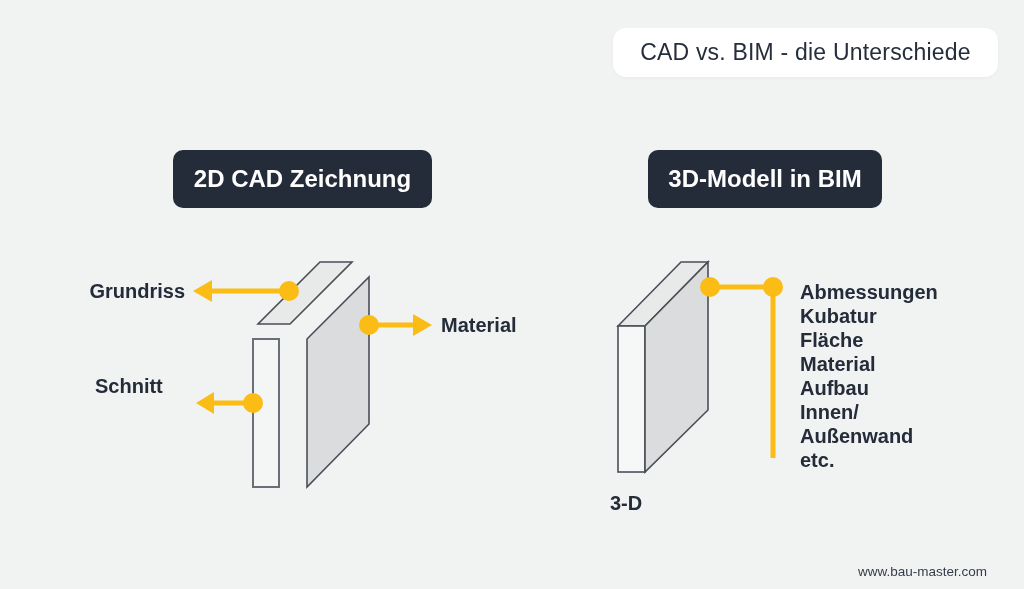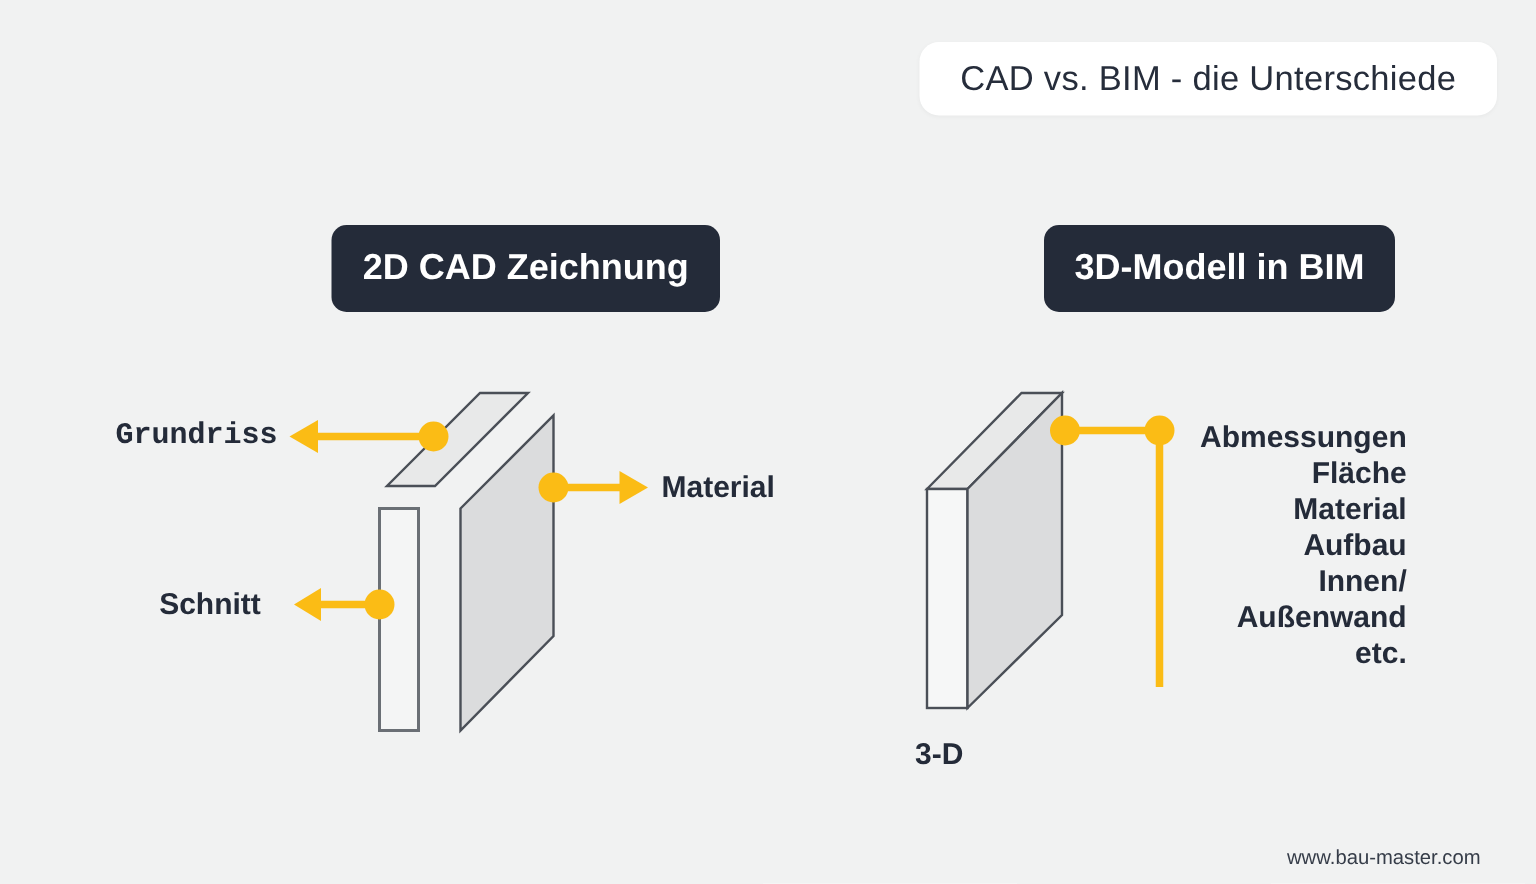"2D CAD Zeichnung" .badge { margin-left: 48px -> none }
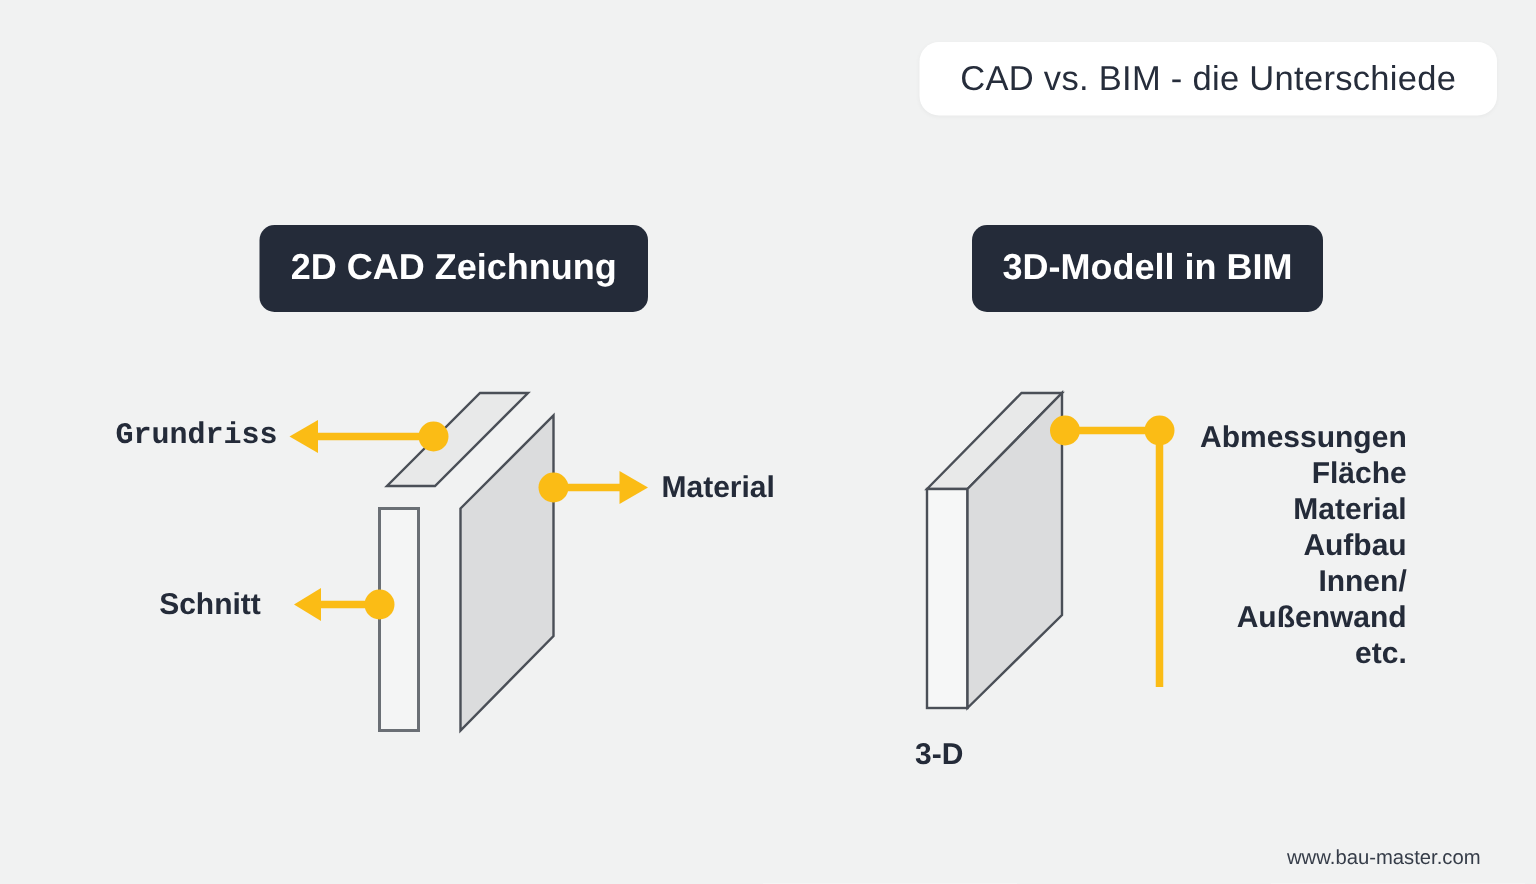"Grundriss" #label-grundriss { font-family: Liberation Mono, monospace -> none }
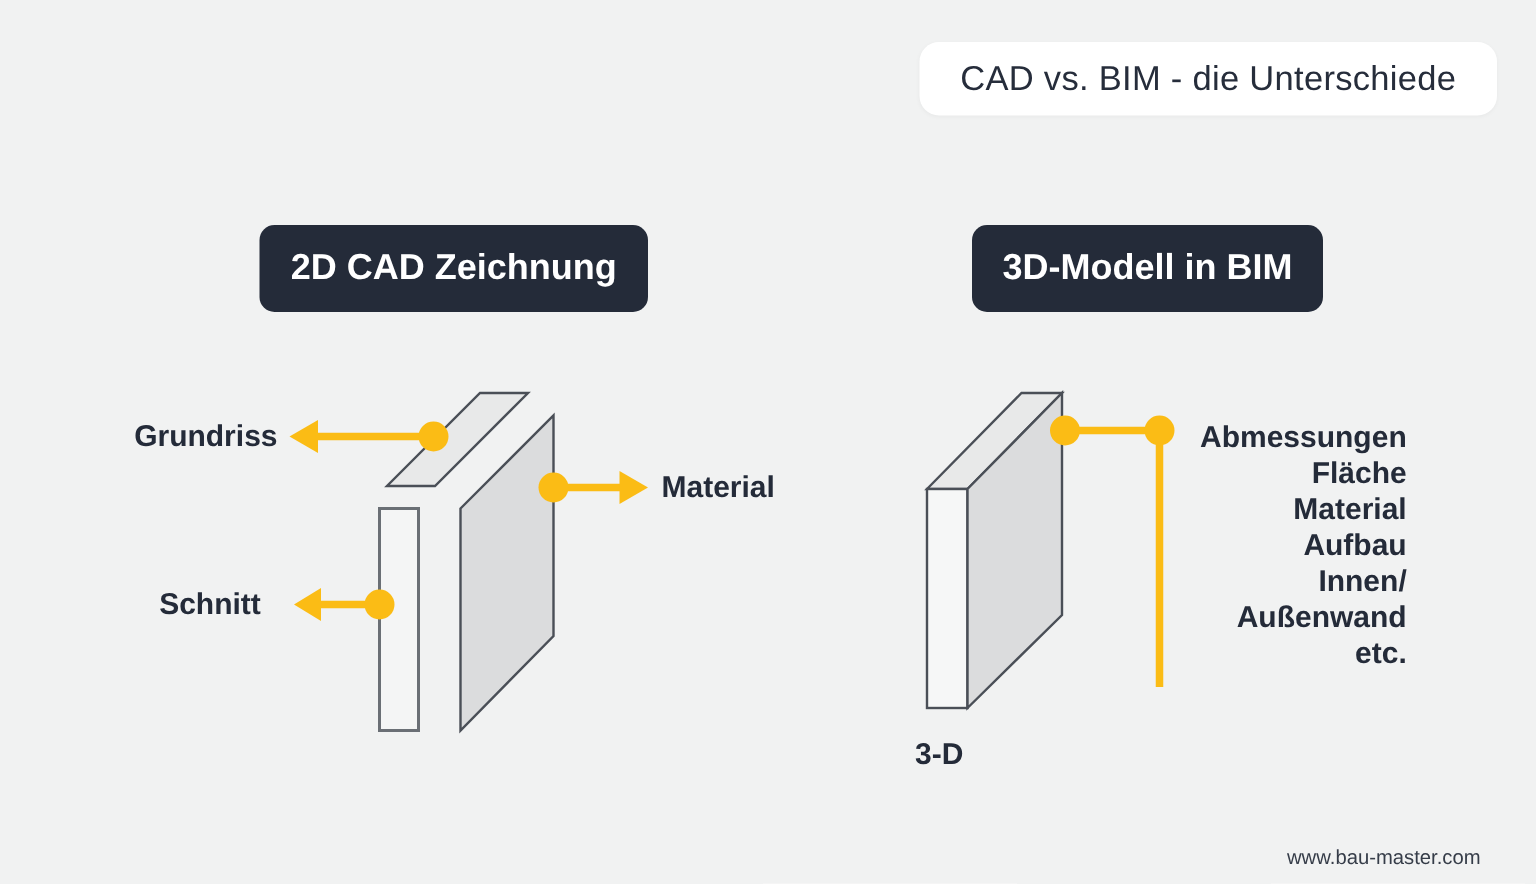"Abmessungen" .lbl { text-align: right -> none }
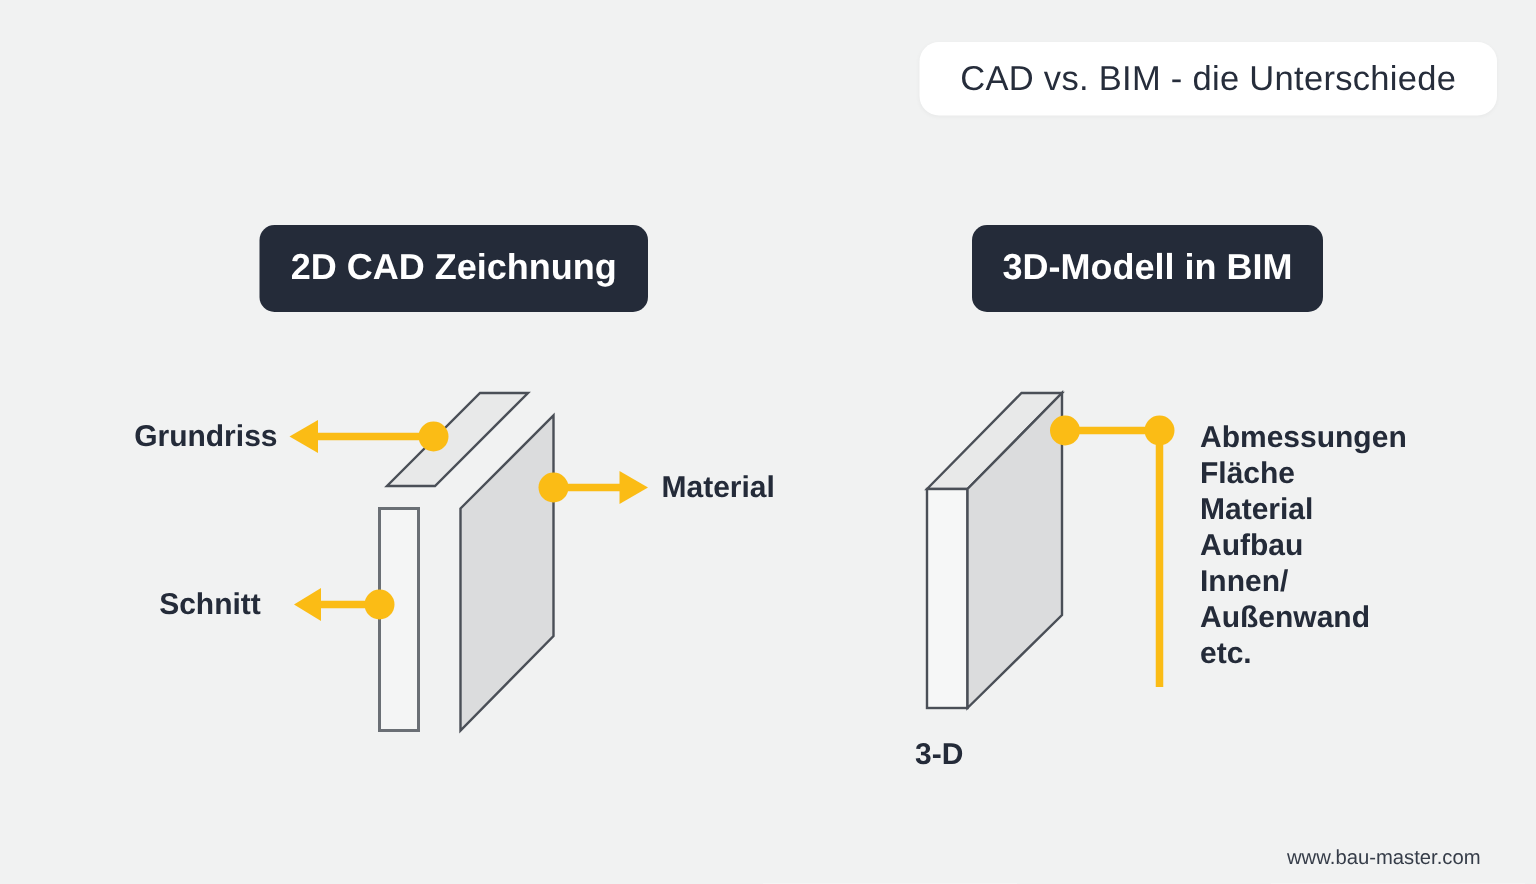"Kubatur" span.lbl { html: none -> <span>Kubatur</span> }
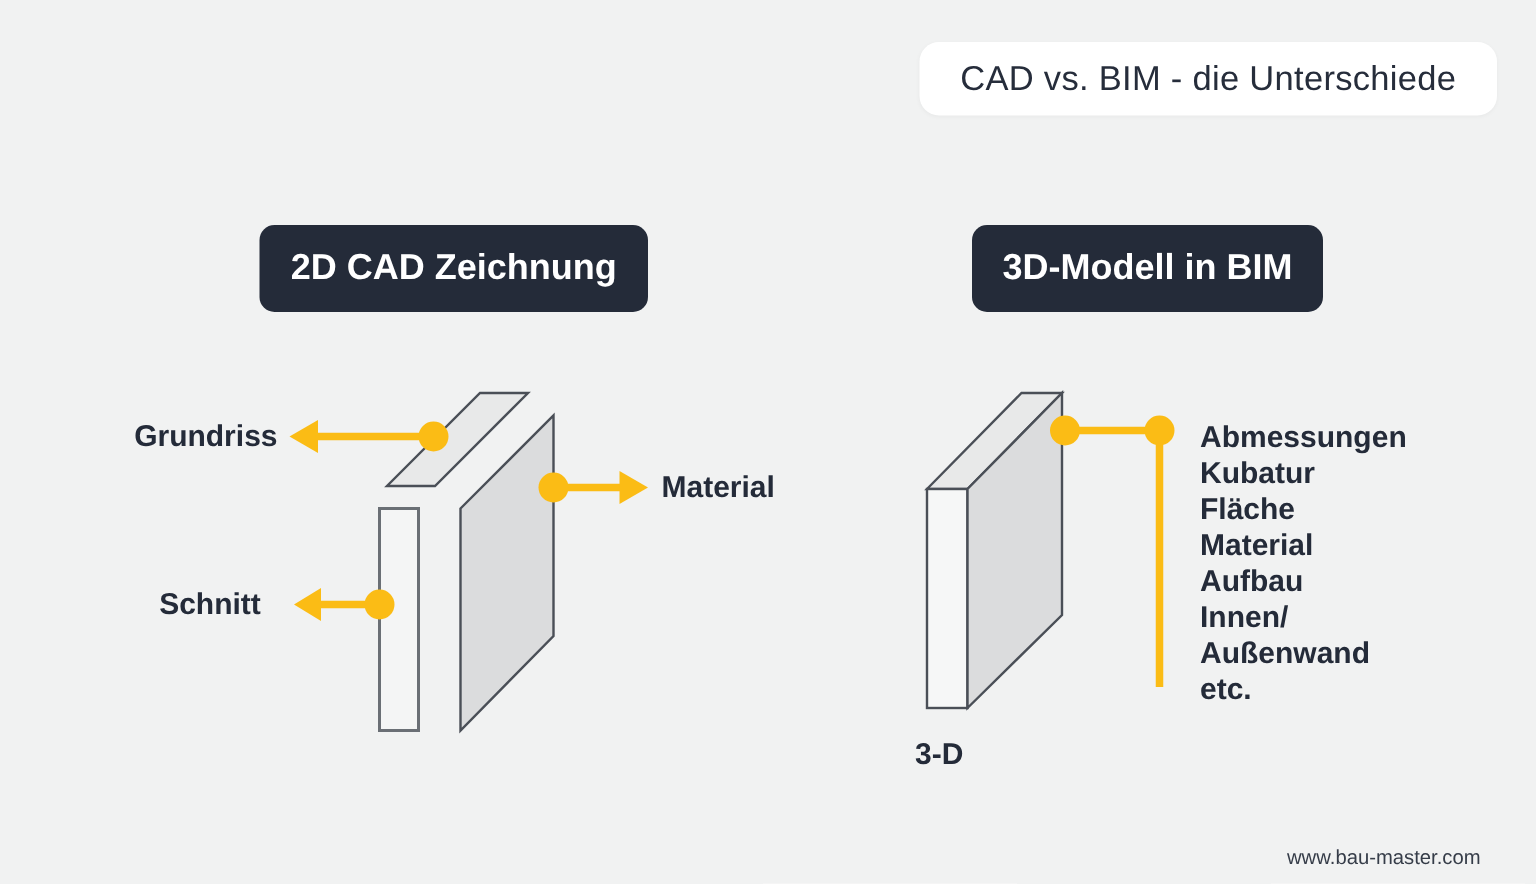"Schnitt" #label-schnitt { text-align: center -> left; top: 391px -> 374px }
